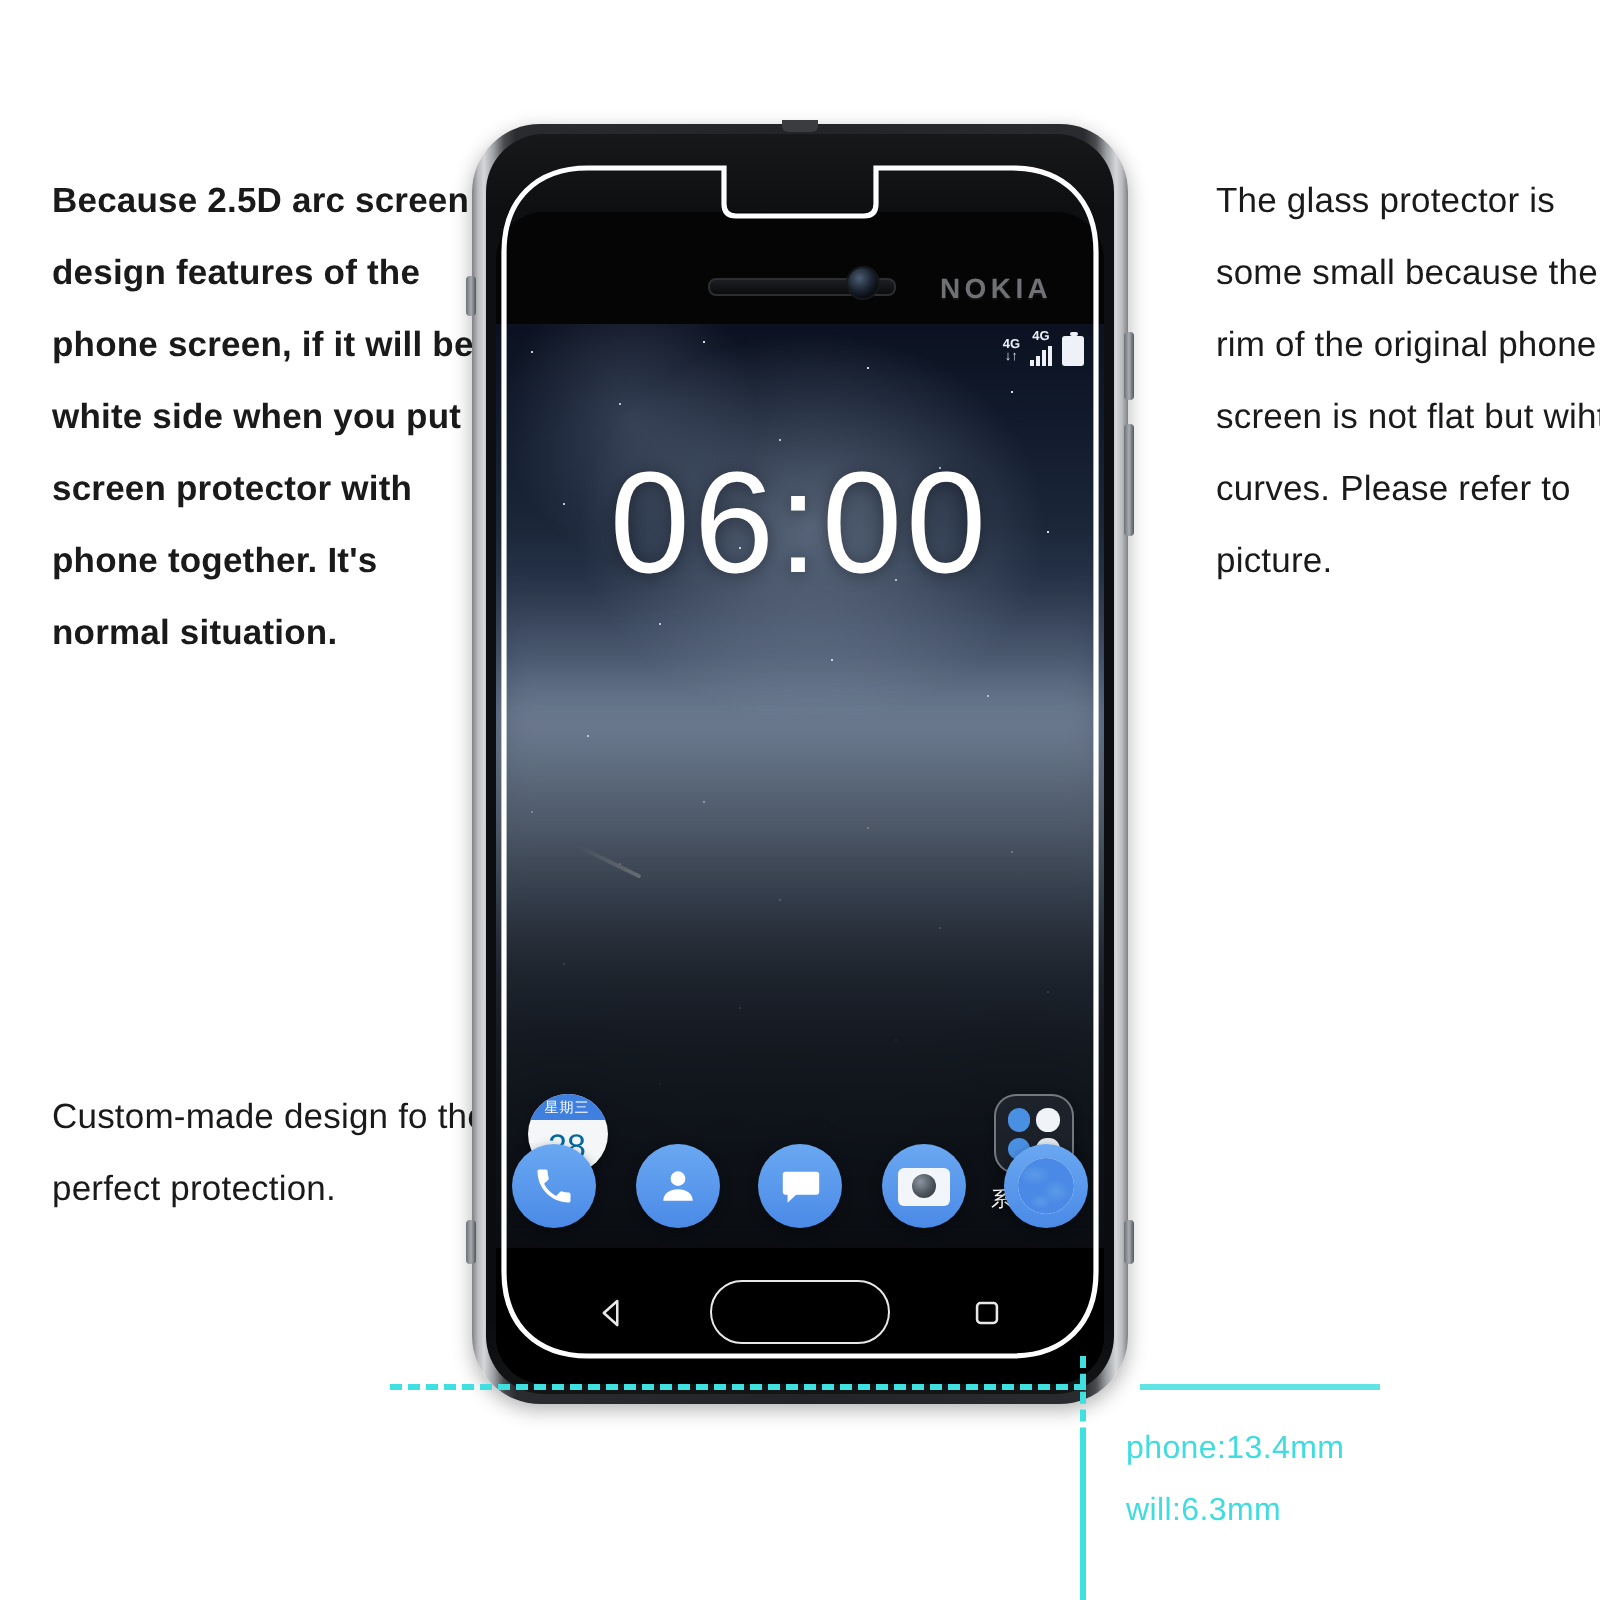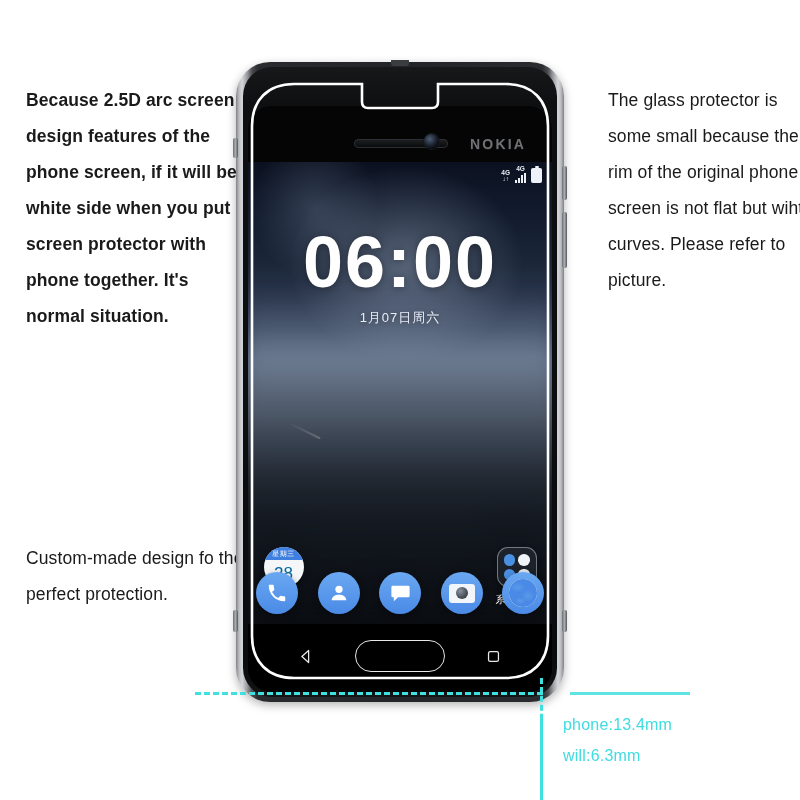"06:00" .clock { font-weight: 700 -> 400 }
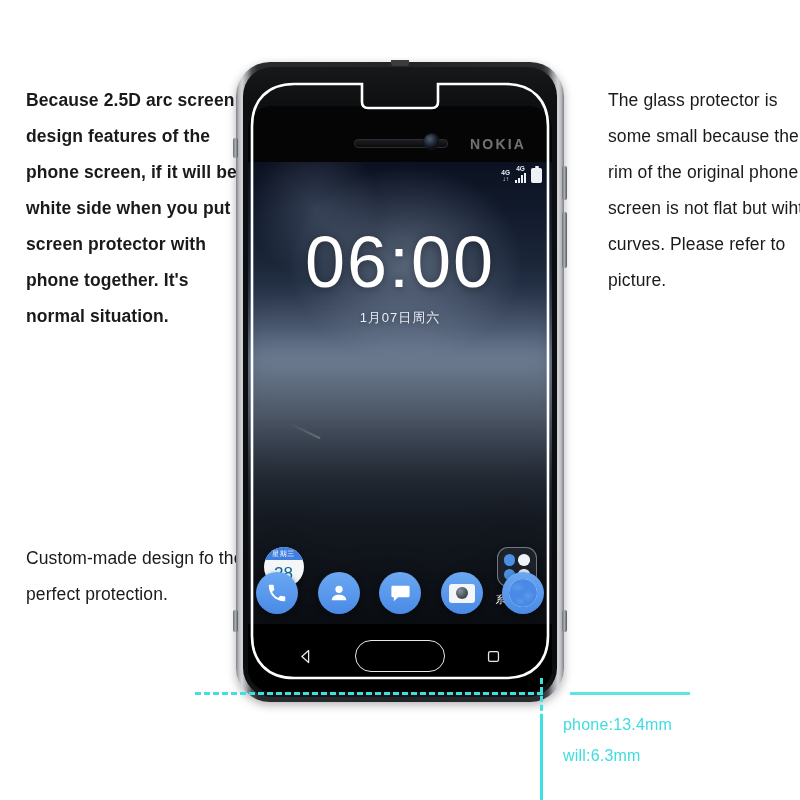"1月07日周六" div.date { html: <div>1月07日周六</div> -> none }
